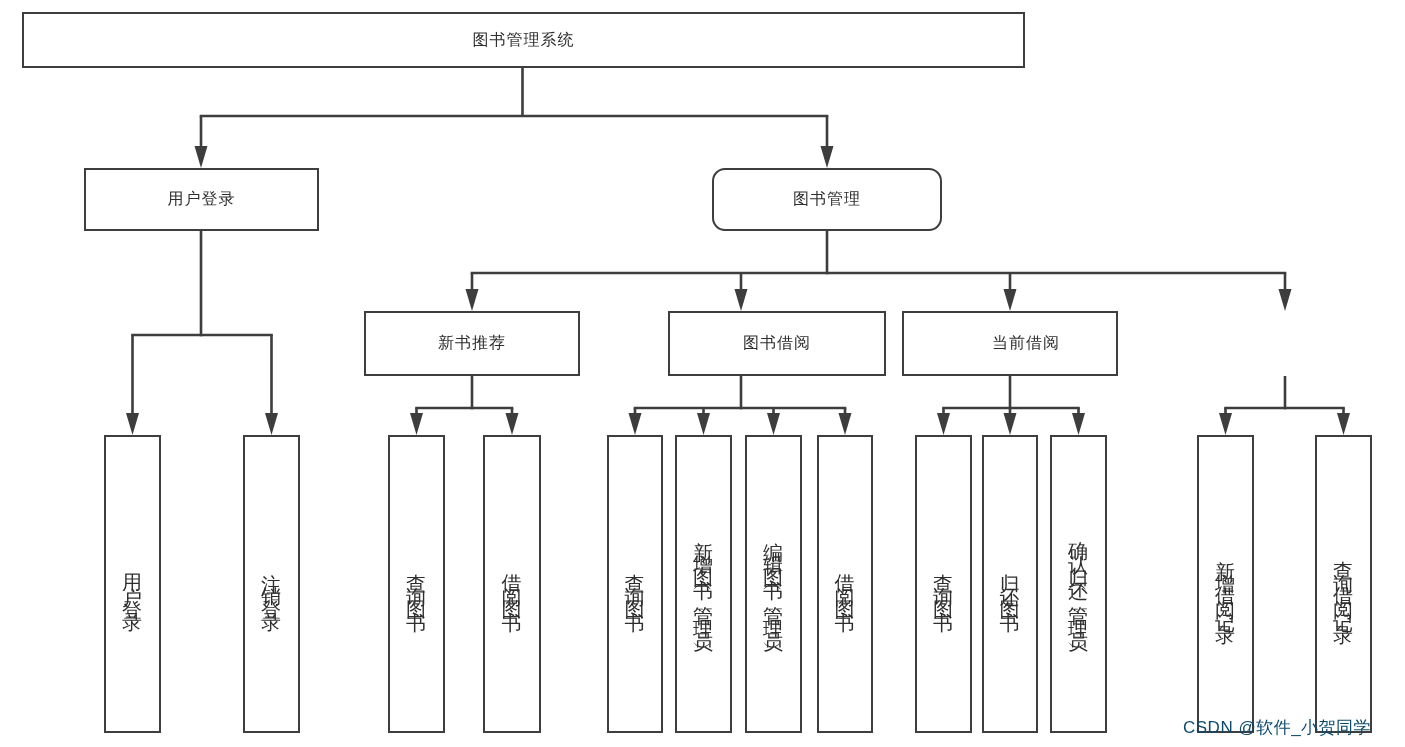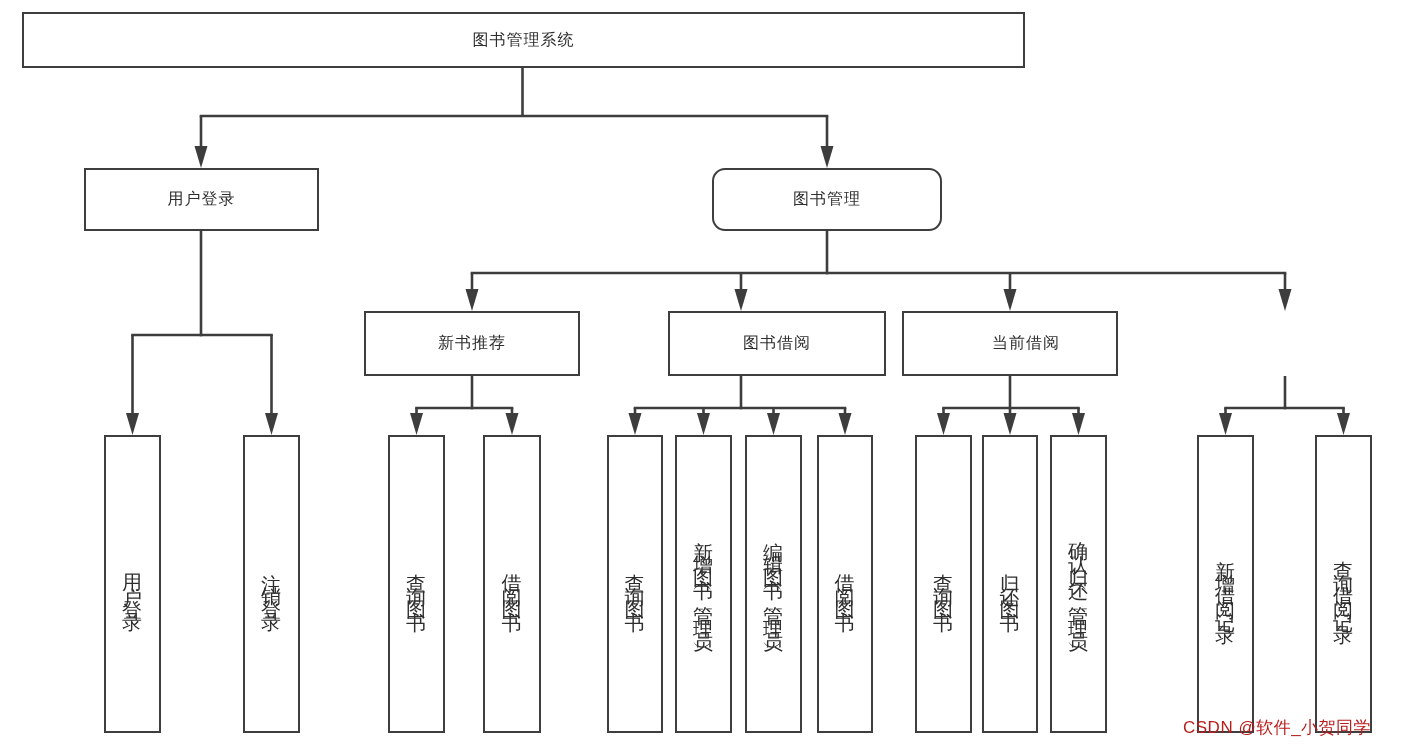"CSDN @软件_小贺同学" .watermark { color: #b91c1c -> #0c4a6e }
